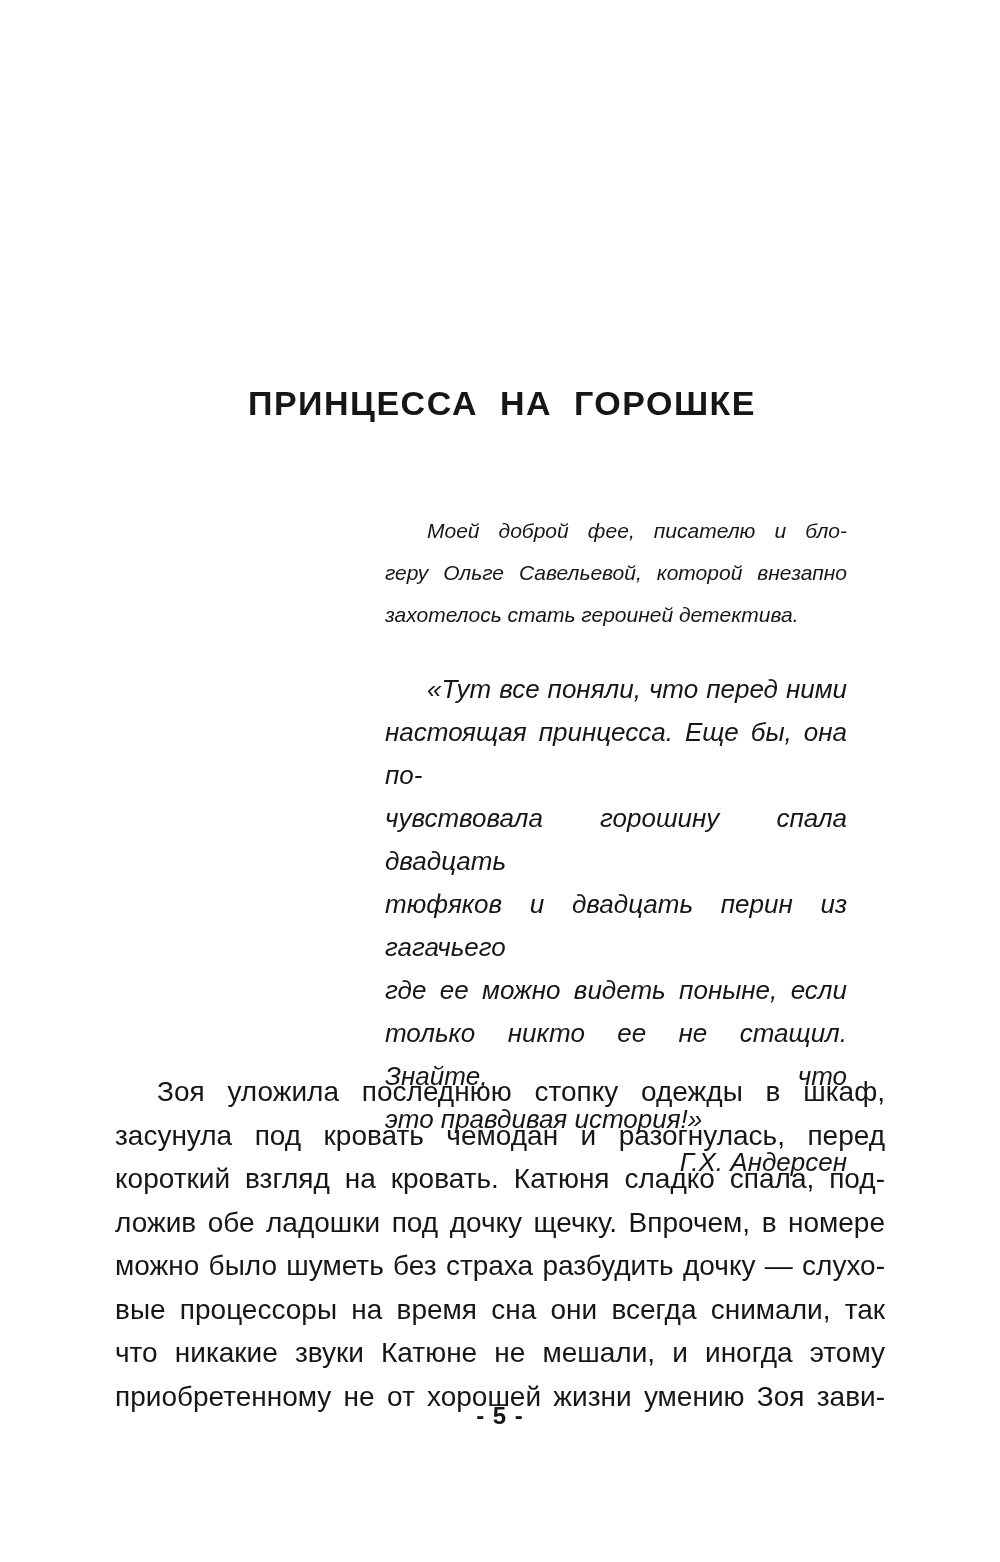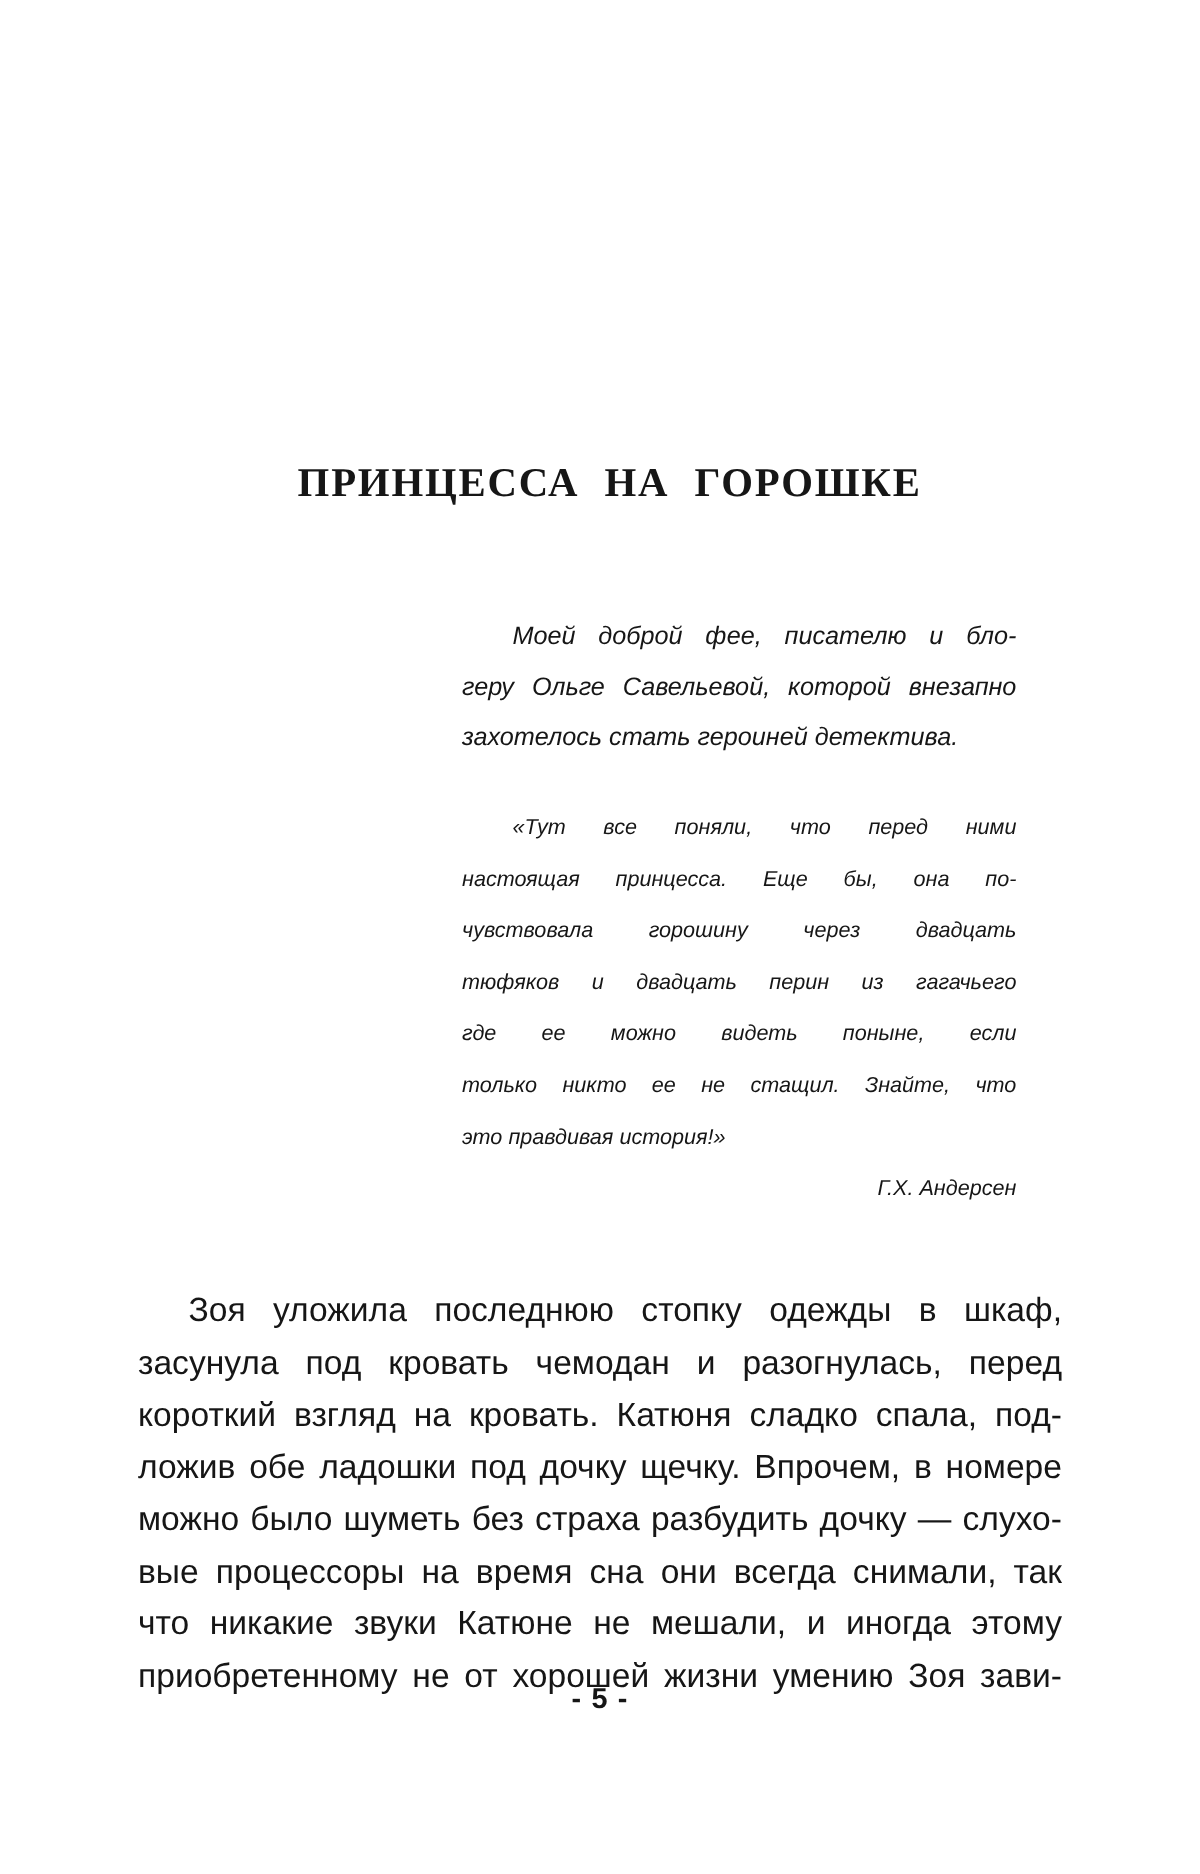"ПРИНЦЕССА НА ГОРОШКЕ" h1.chapter-title { font-family: Liberation Serif, serif -> none }
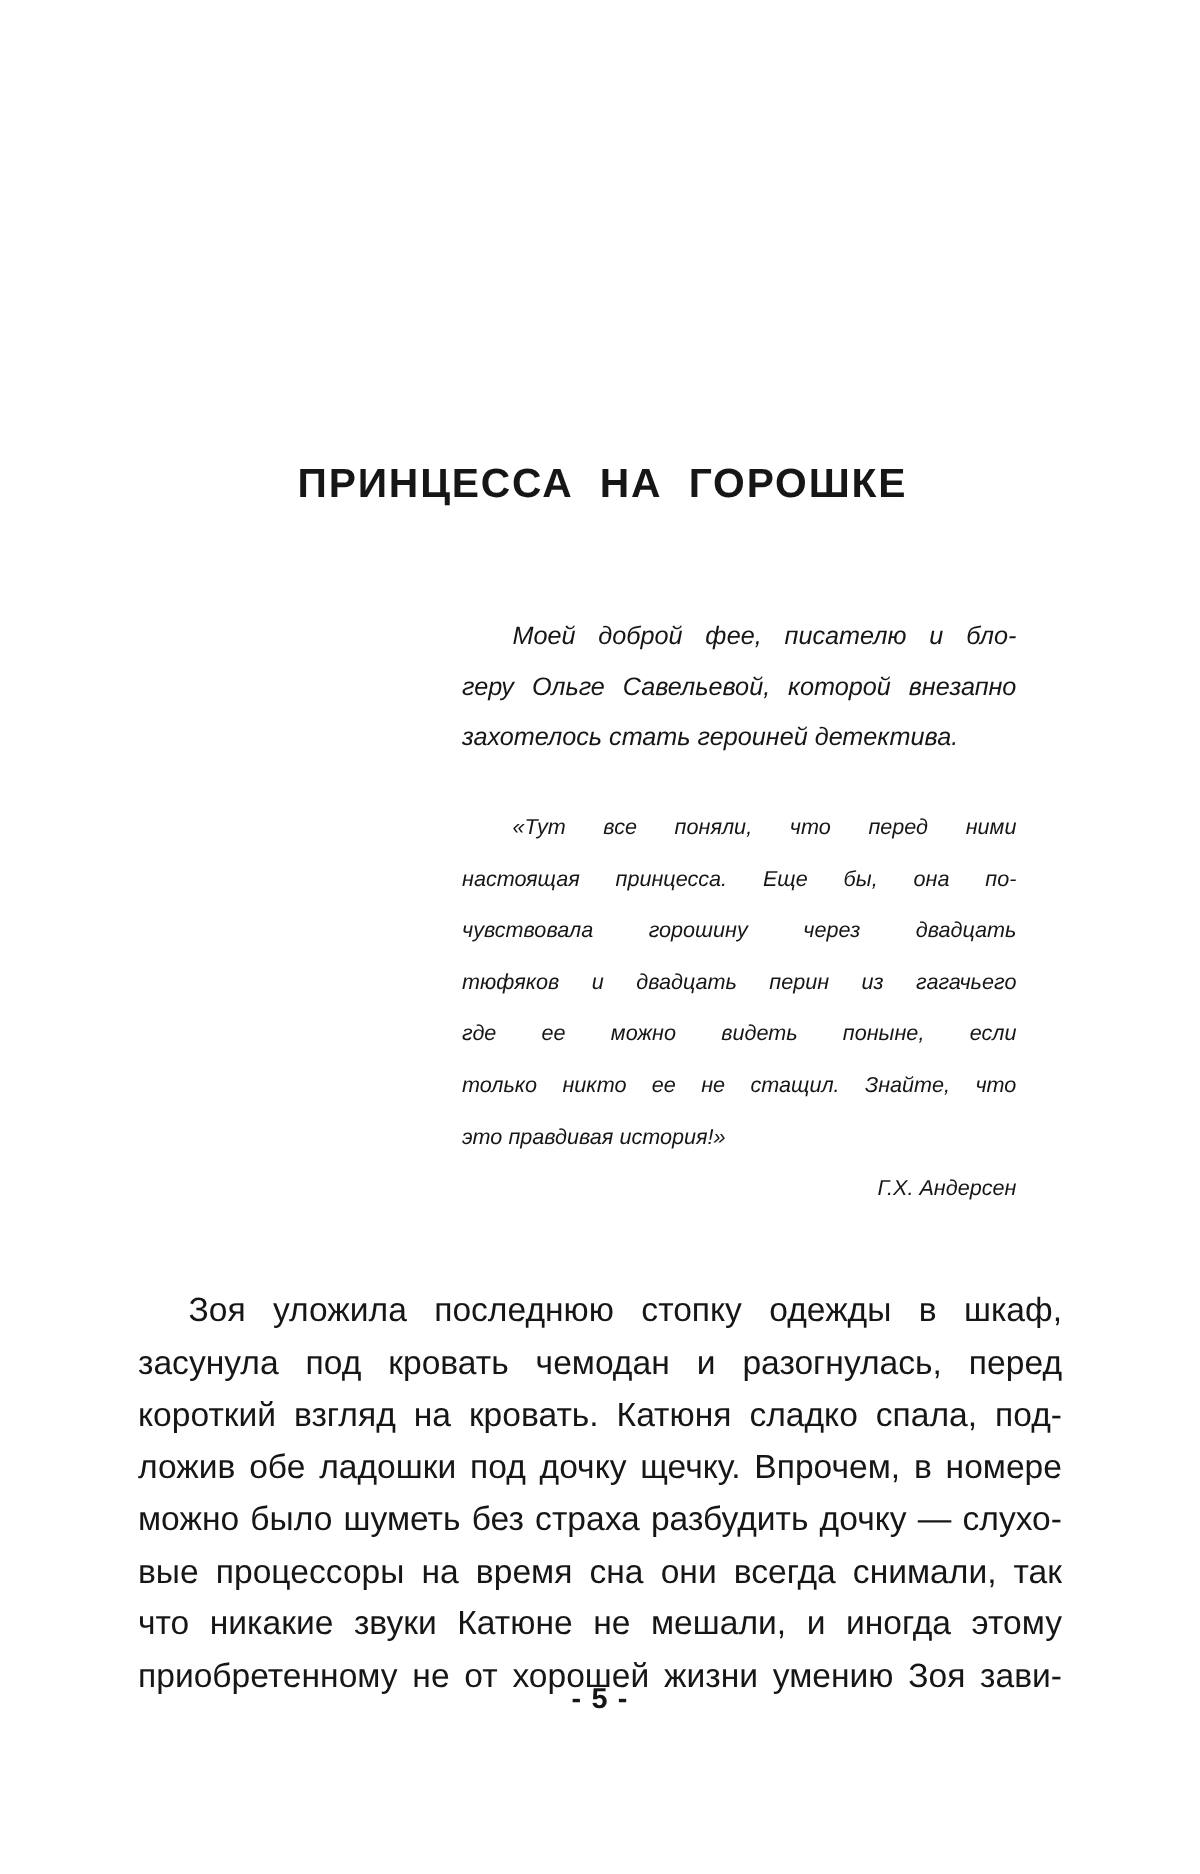"«Тут все поняли, что перед" .epigraph { font-size: 18px -> 26px }
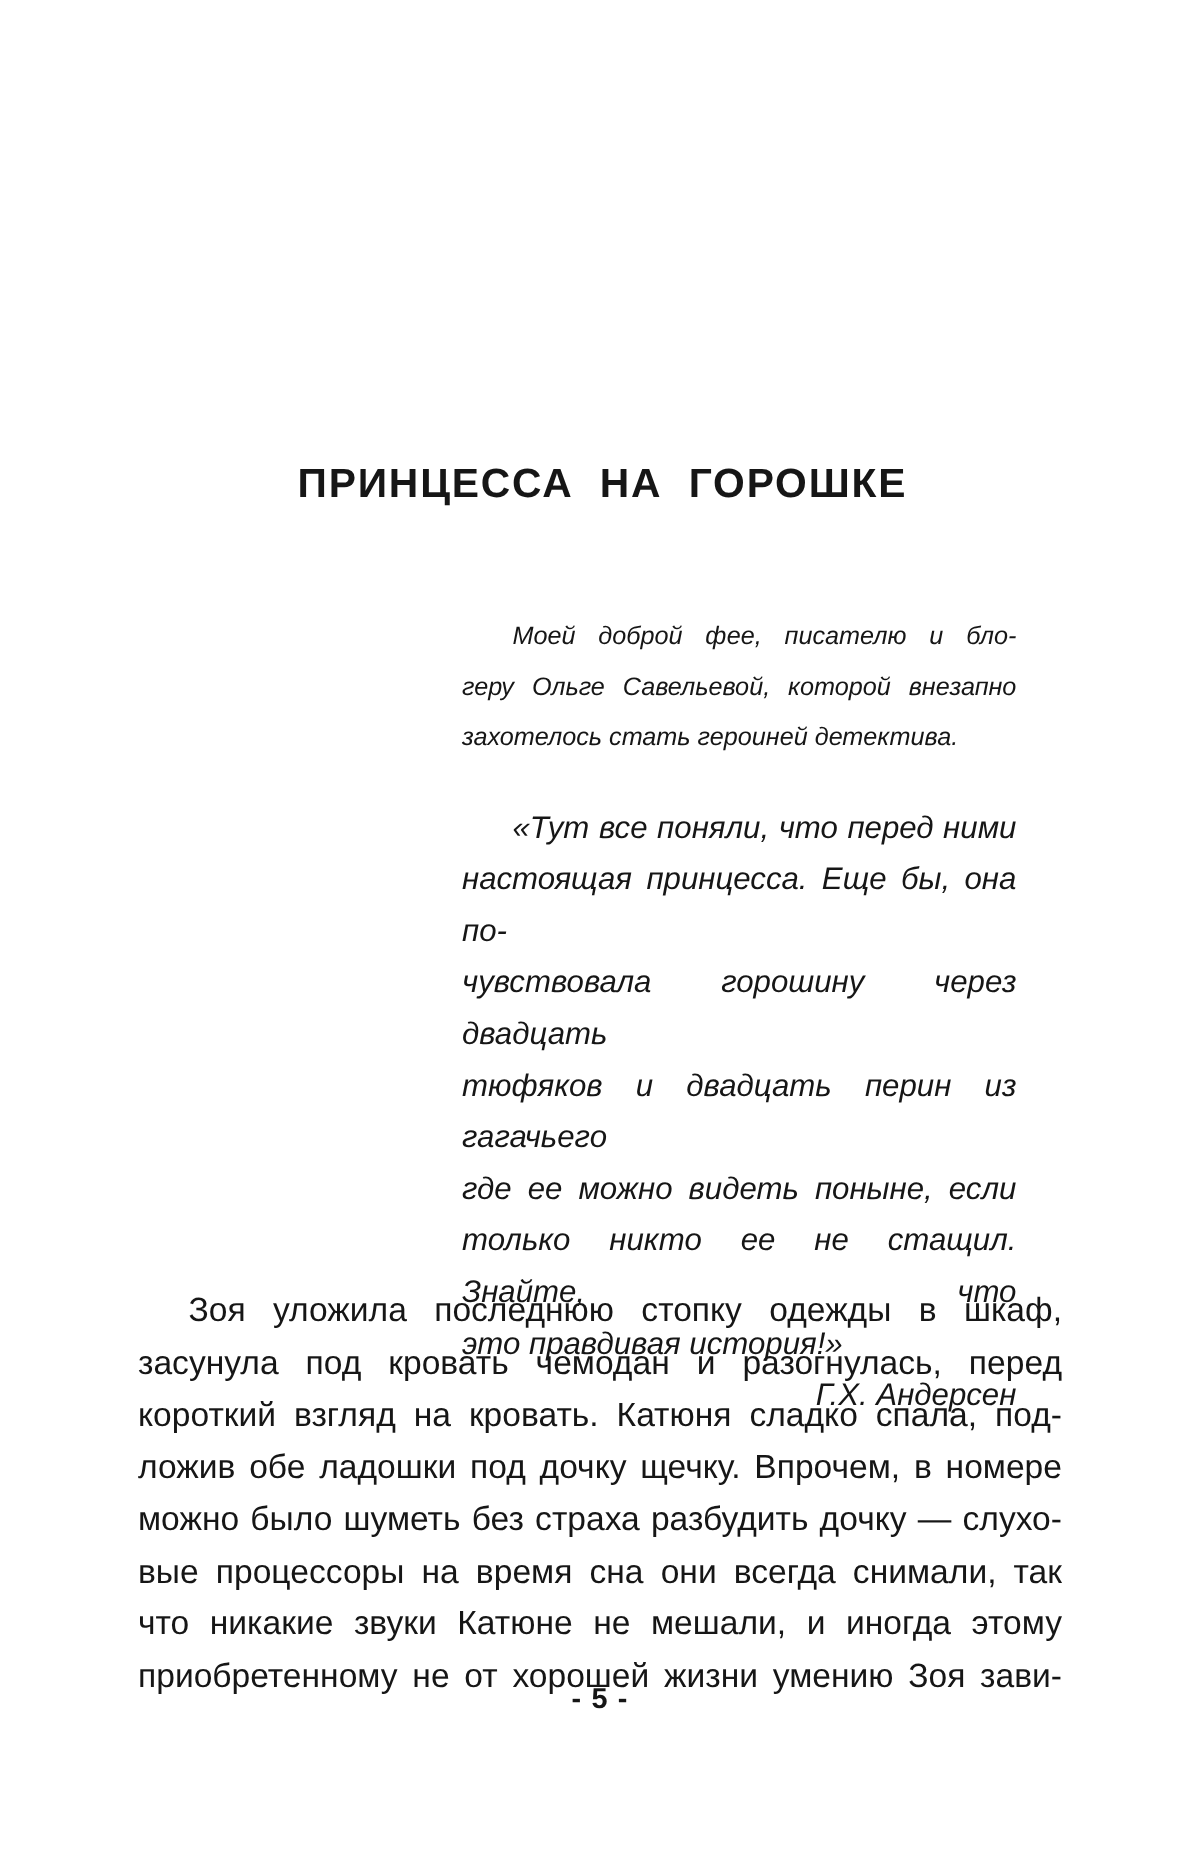"чувствовала горошину через двадцать" div.line { text: через -> спала }
